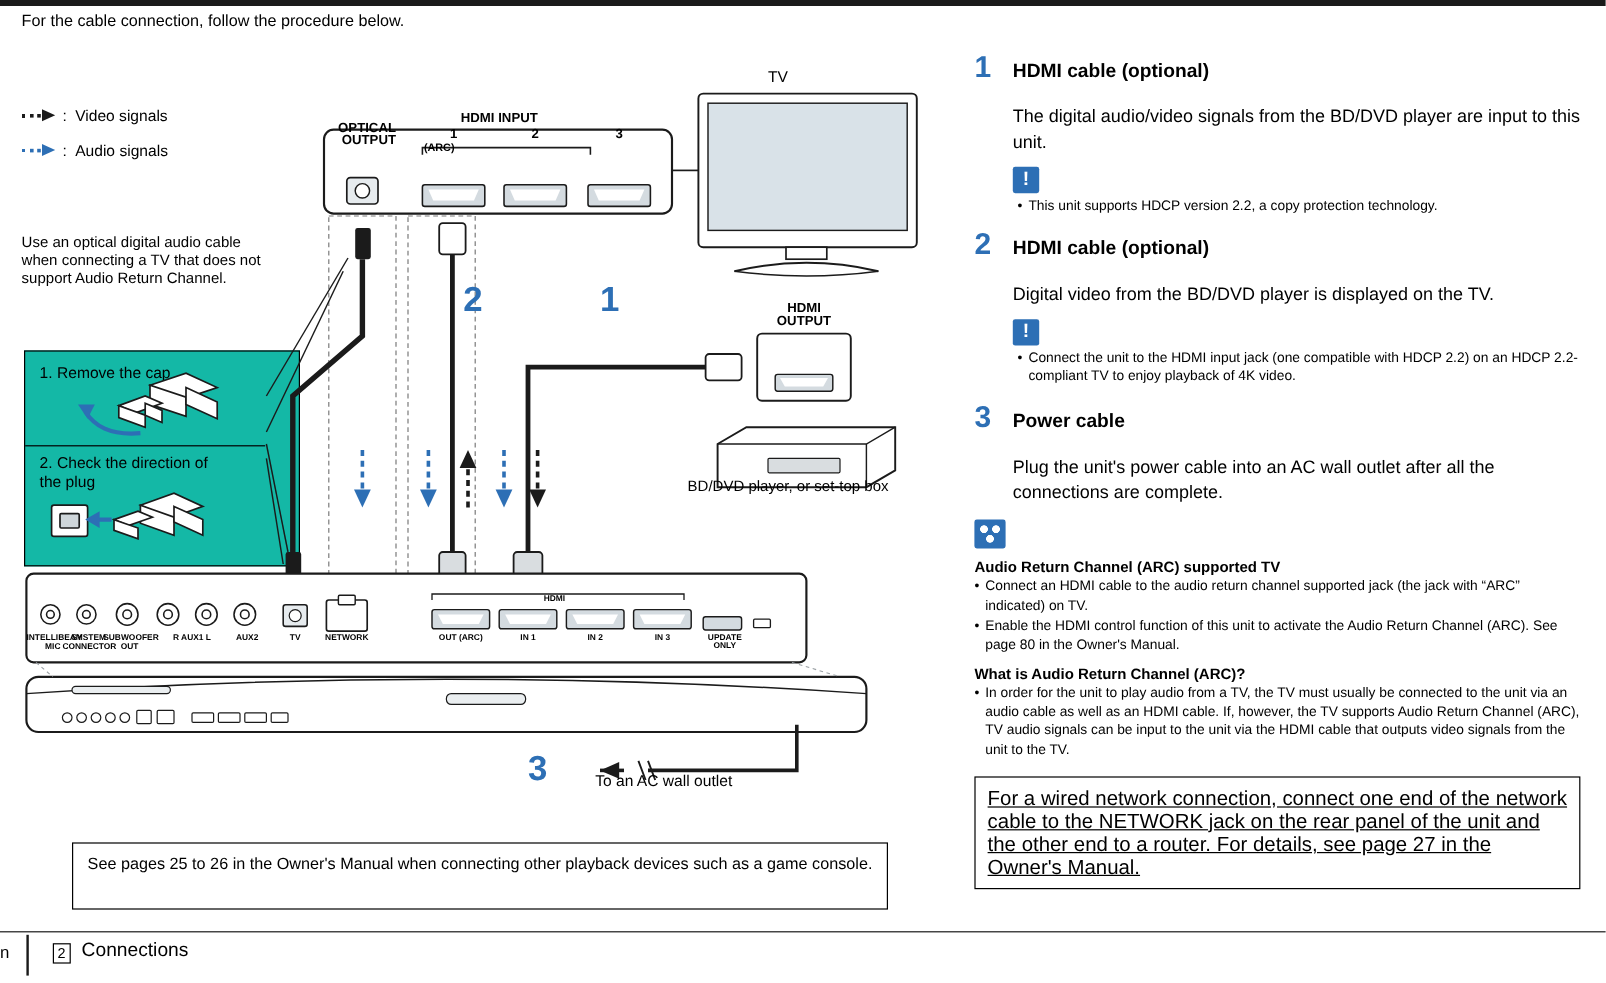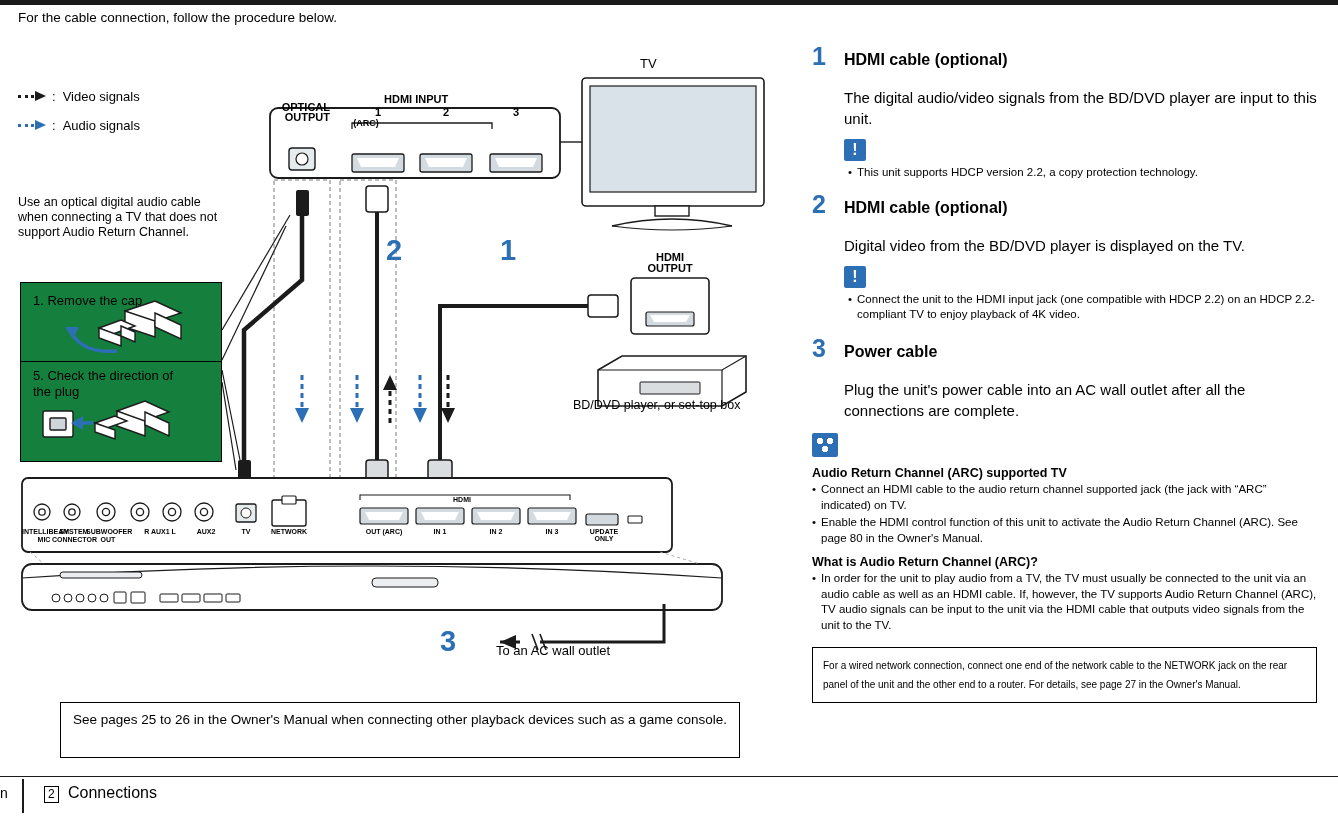"1. Remove the cap" .cap-box { background: #15803d -> #14b8a6; padding-left: none -> 28px; top: 252px -> 262px }
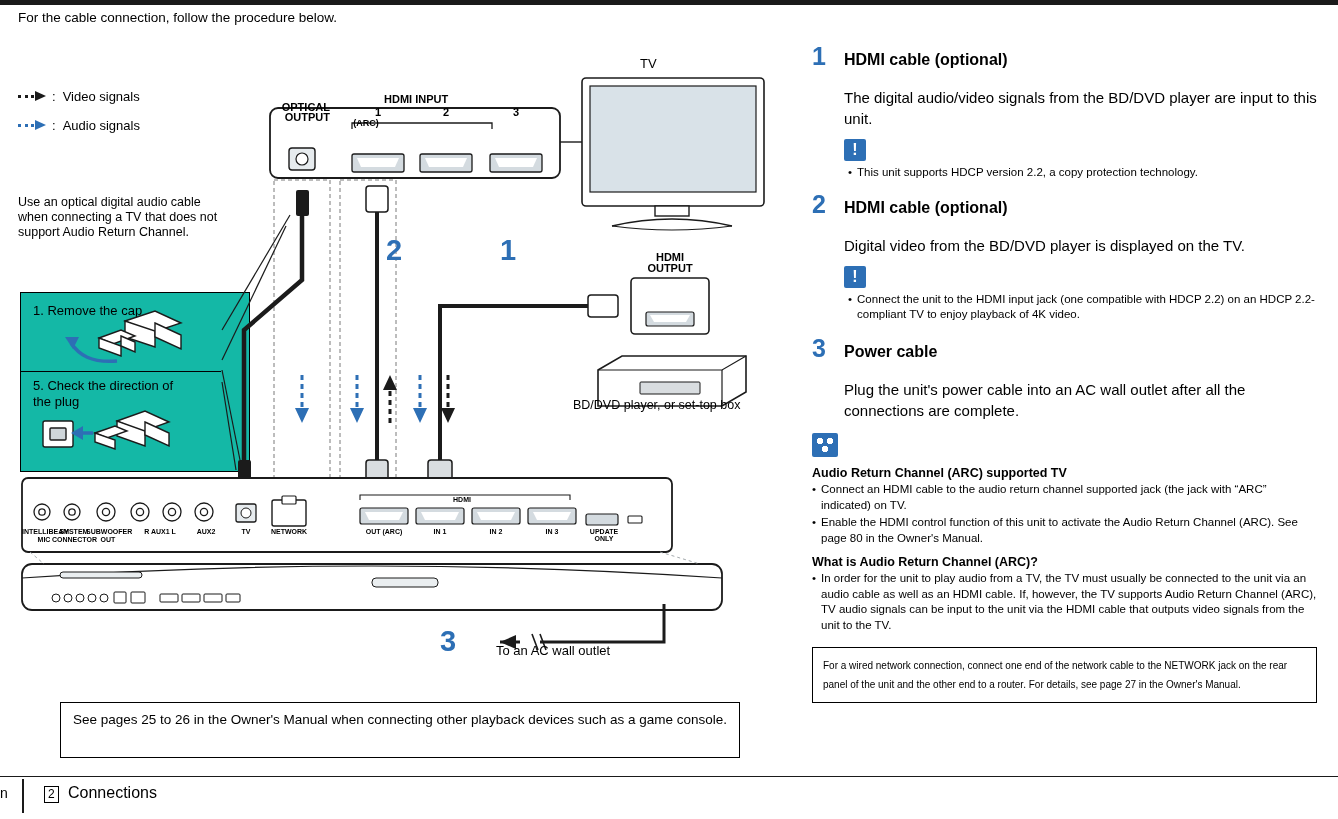"5. Check the direction of" div.cap-step { text: 5 -> 2 }
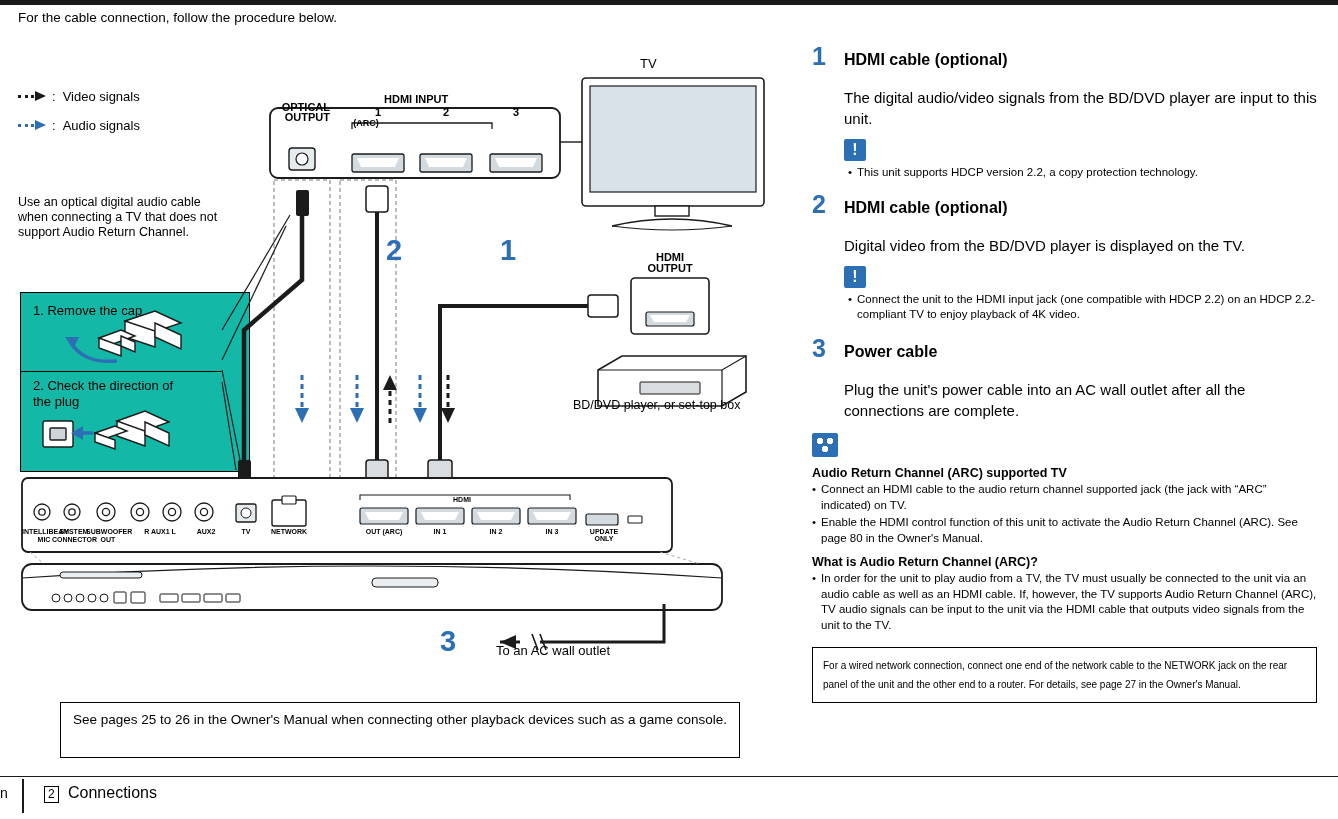"For a wired network connection," .netbox { font-size: 10px -> 17px; text-decoration: none -> underline }
